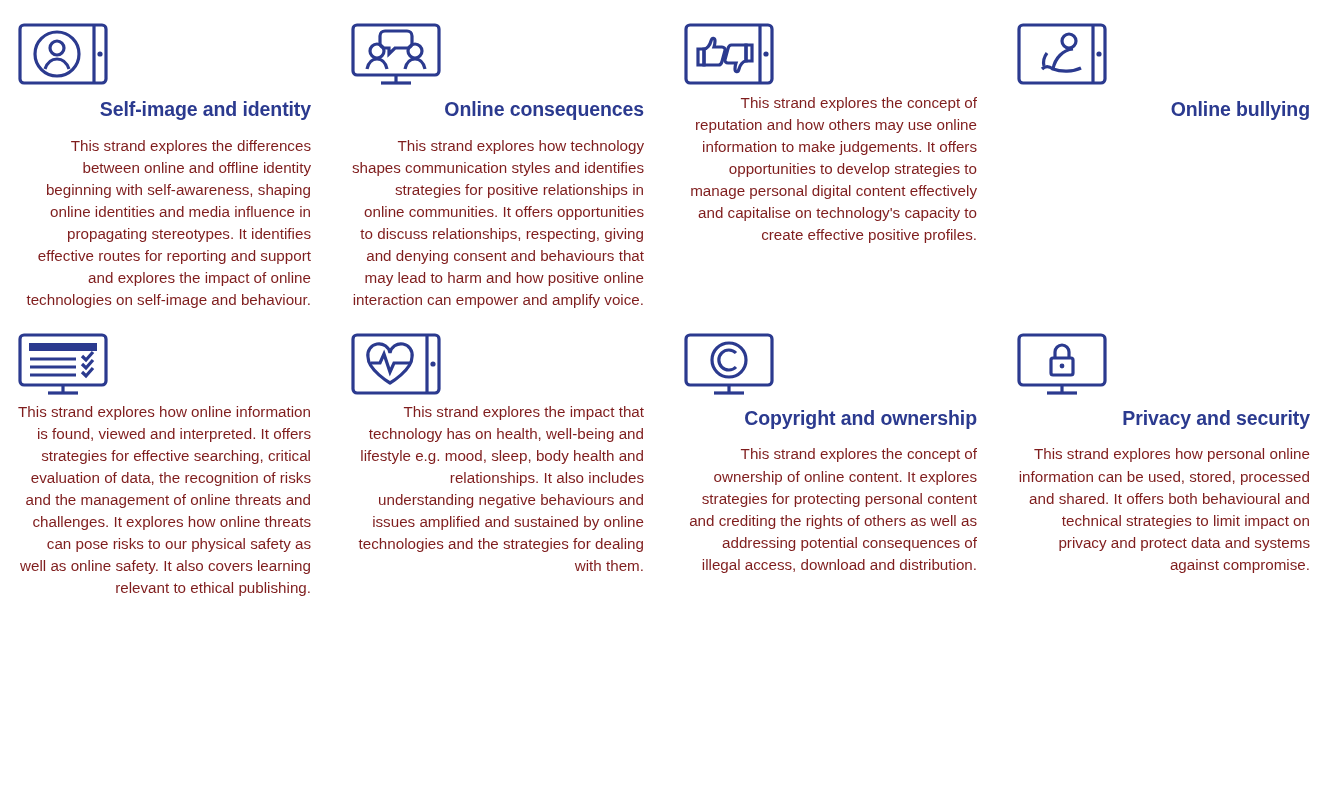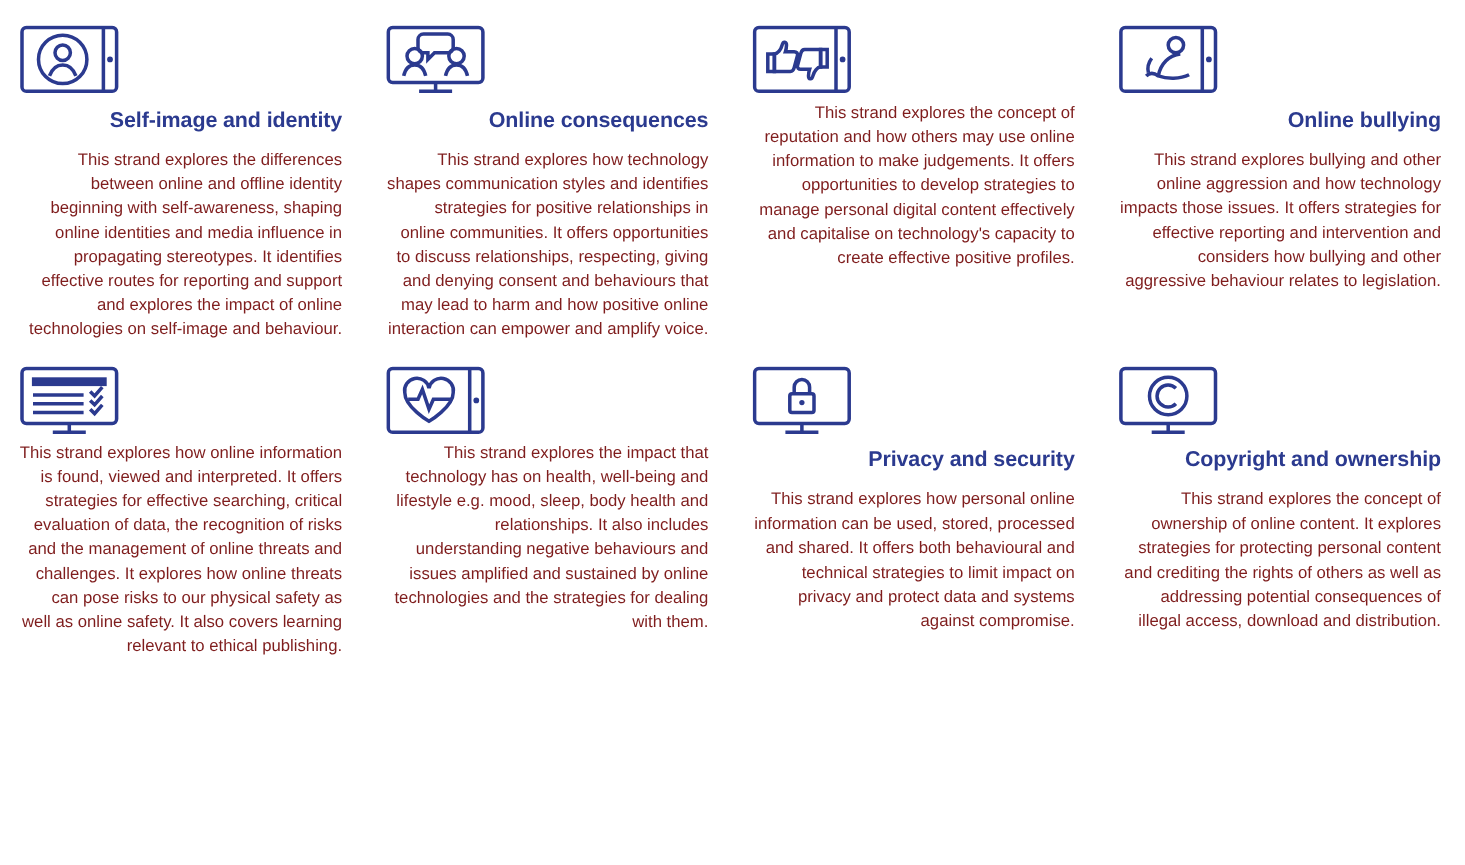"This strand explores bullying and" div.card-body { html: <div>This strand explores bullying and other online aggression and how technology impacts those issues. It offers strategies for effective reporting and intervention and considers how bullying and other aggressive behaviour relates to legislation.</div> -> none }
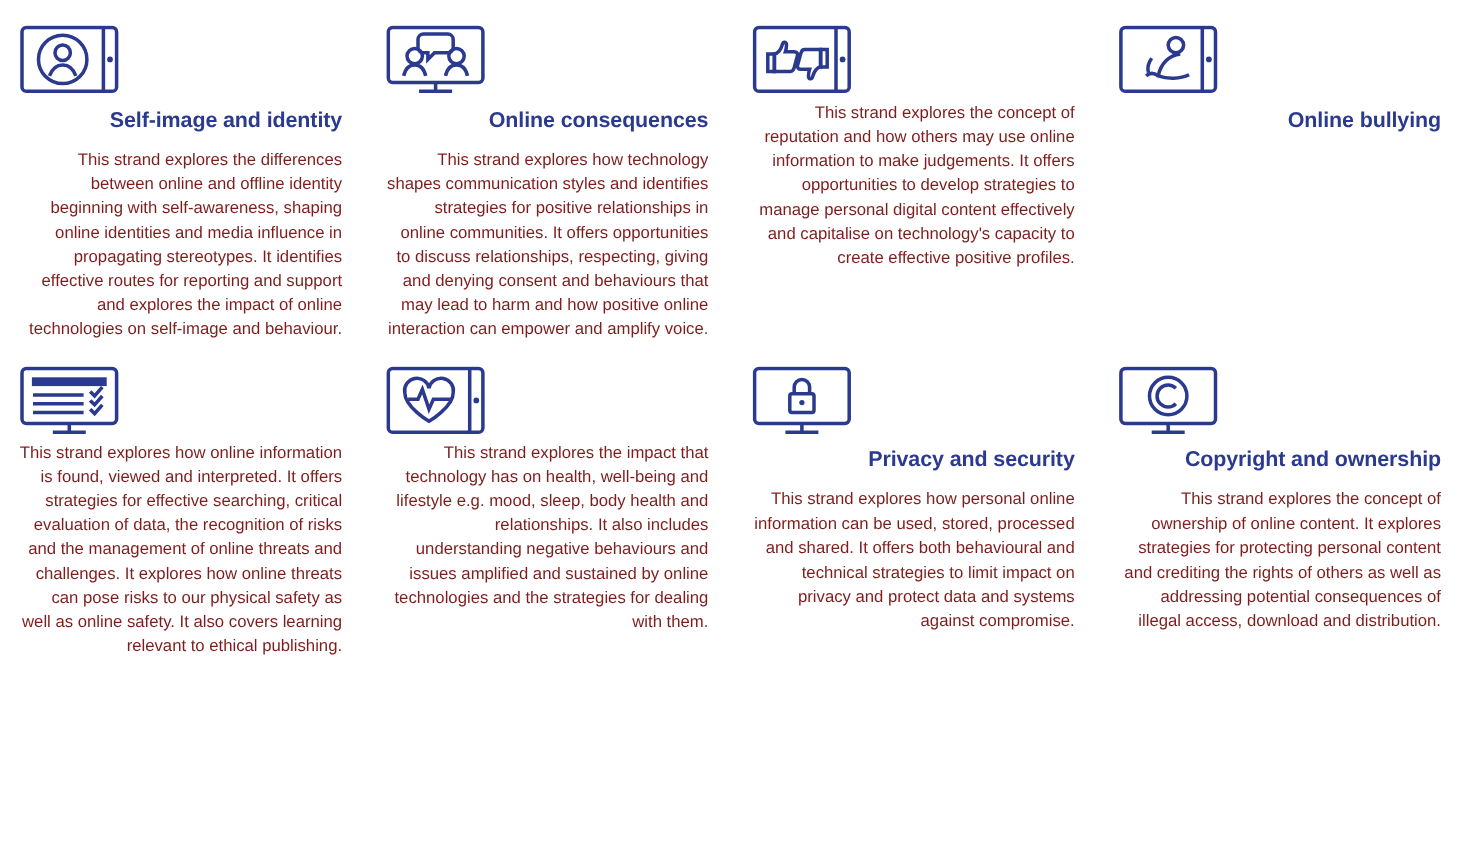"Privacy and security" div.card { order: before "Copyright and ownership" -> after "Copyright and ownership" }
